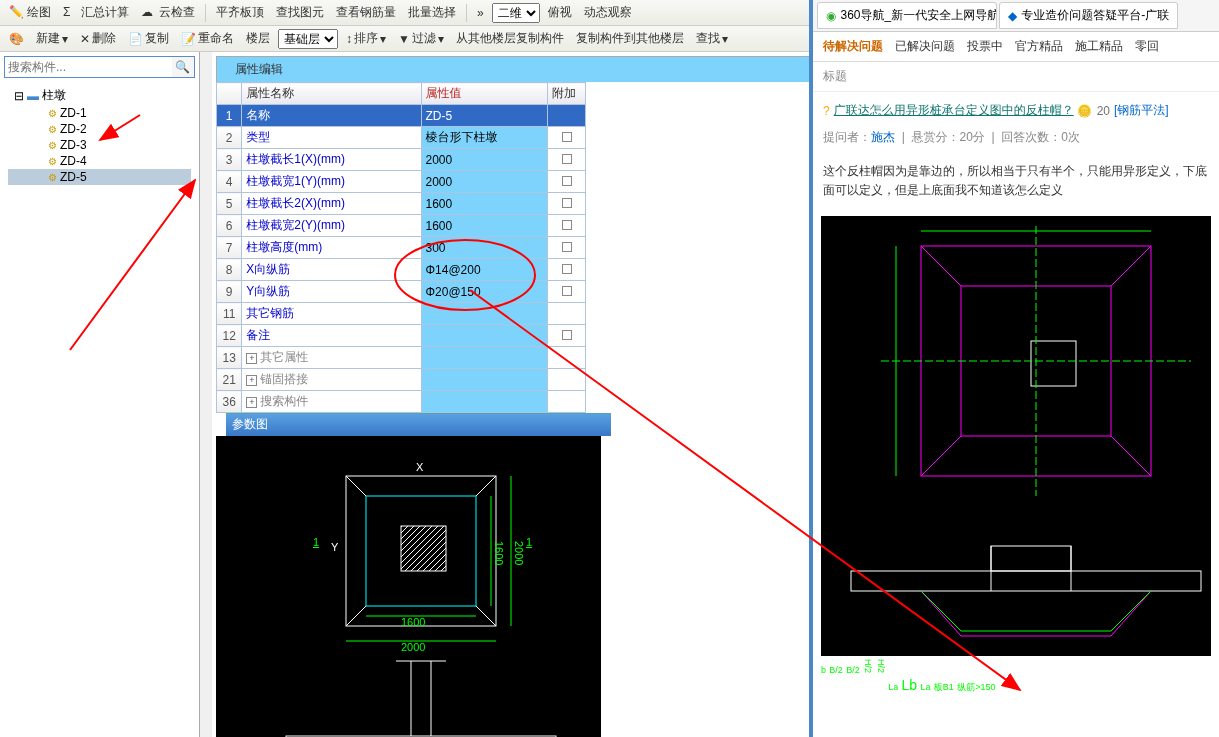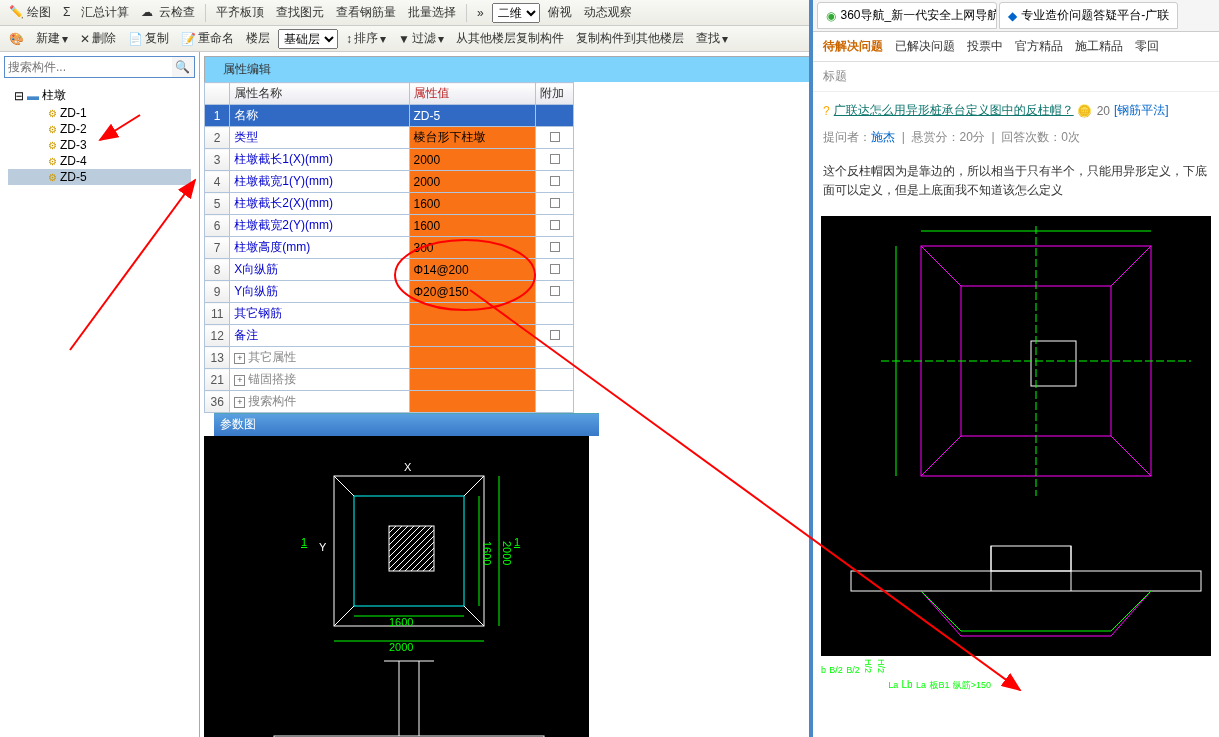"搜索构件..." .main { gap: none -> 12px }
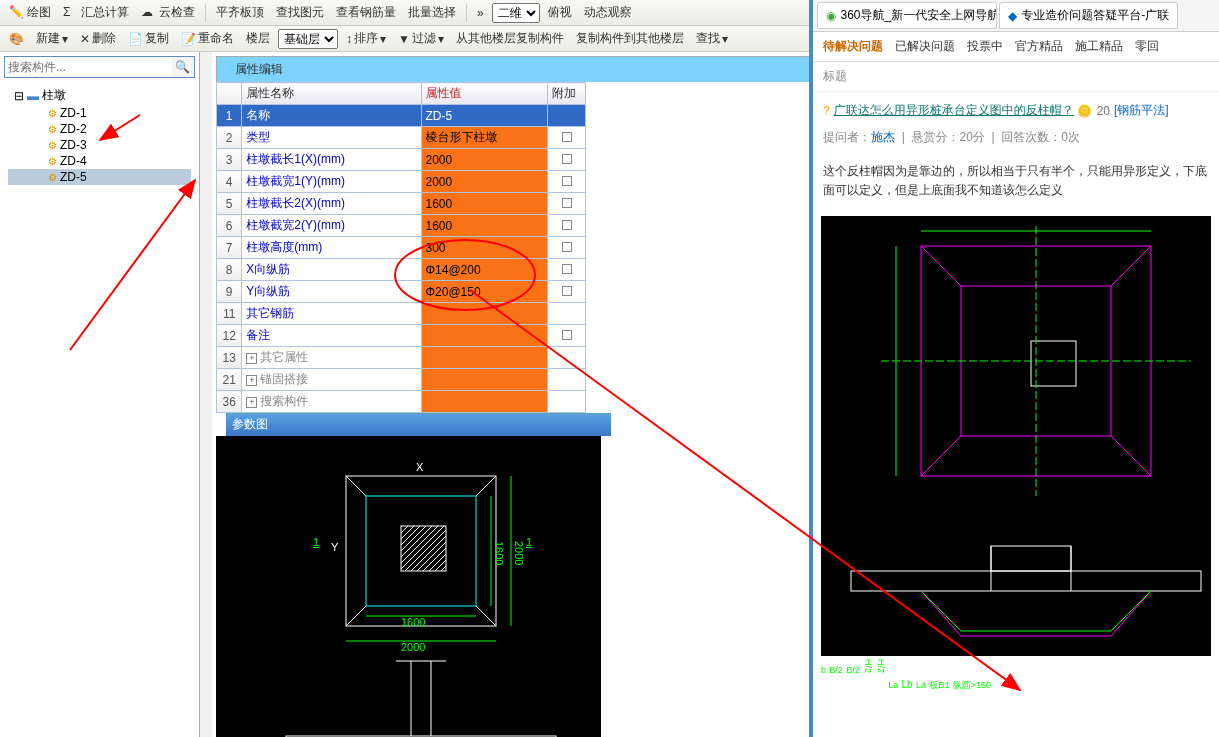"棱台形下柱墩" .prop-table td.value { background: #f97316 -> #7dd3fc }
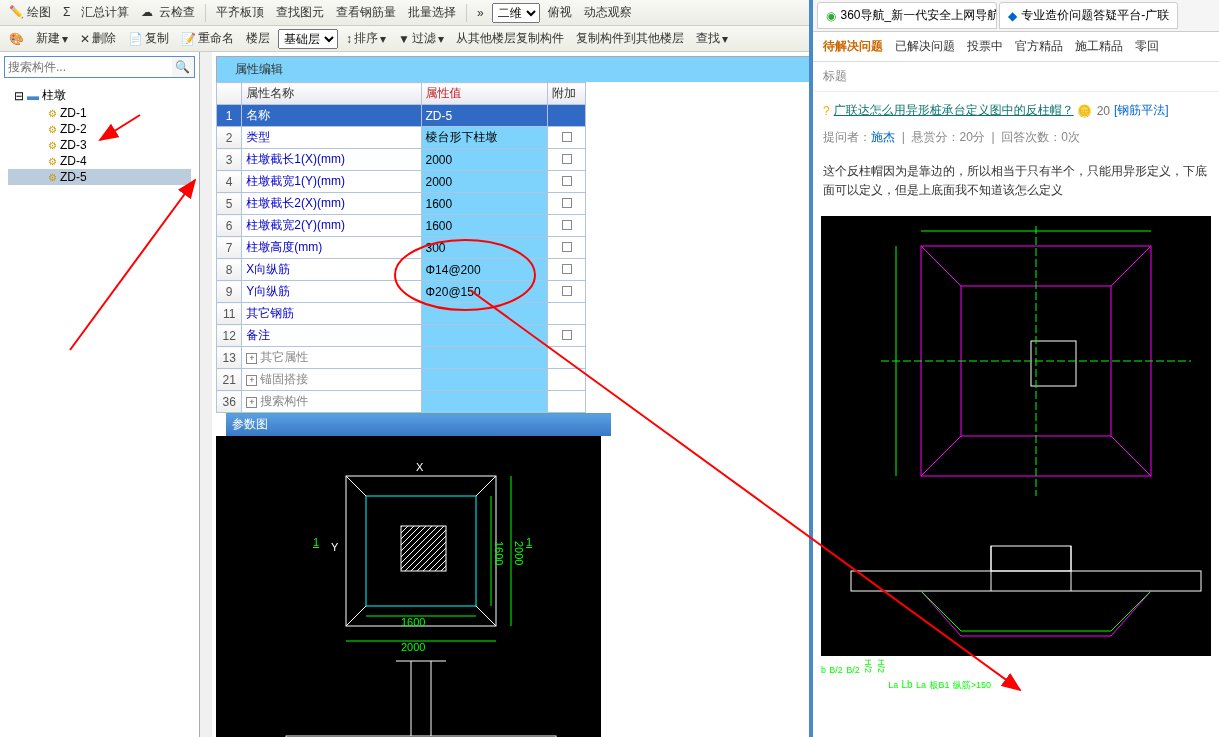"Lb" span.label { font-size: 10px -> 14px }
